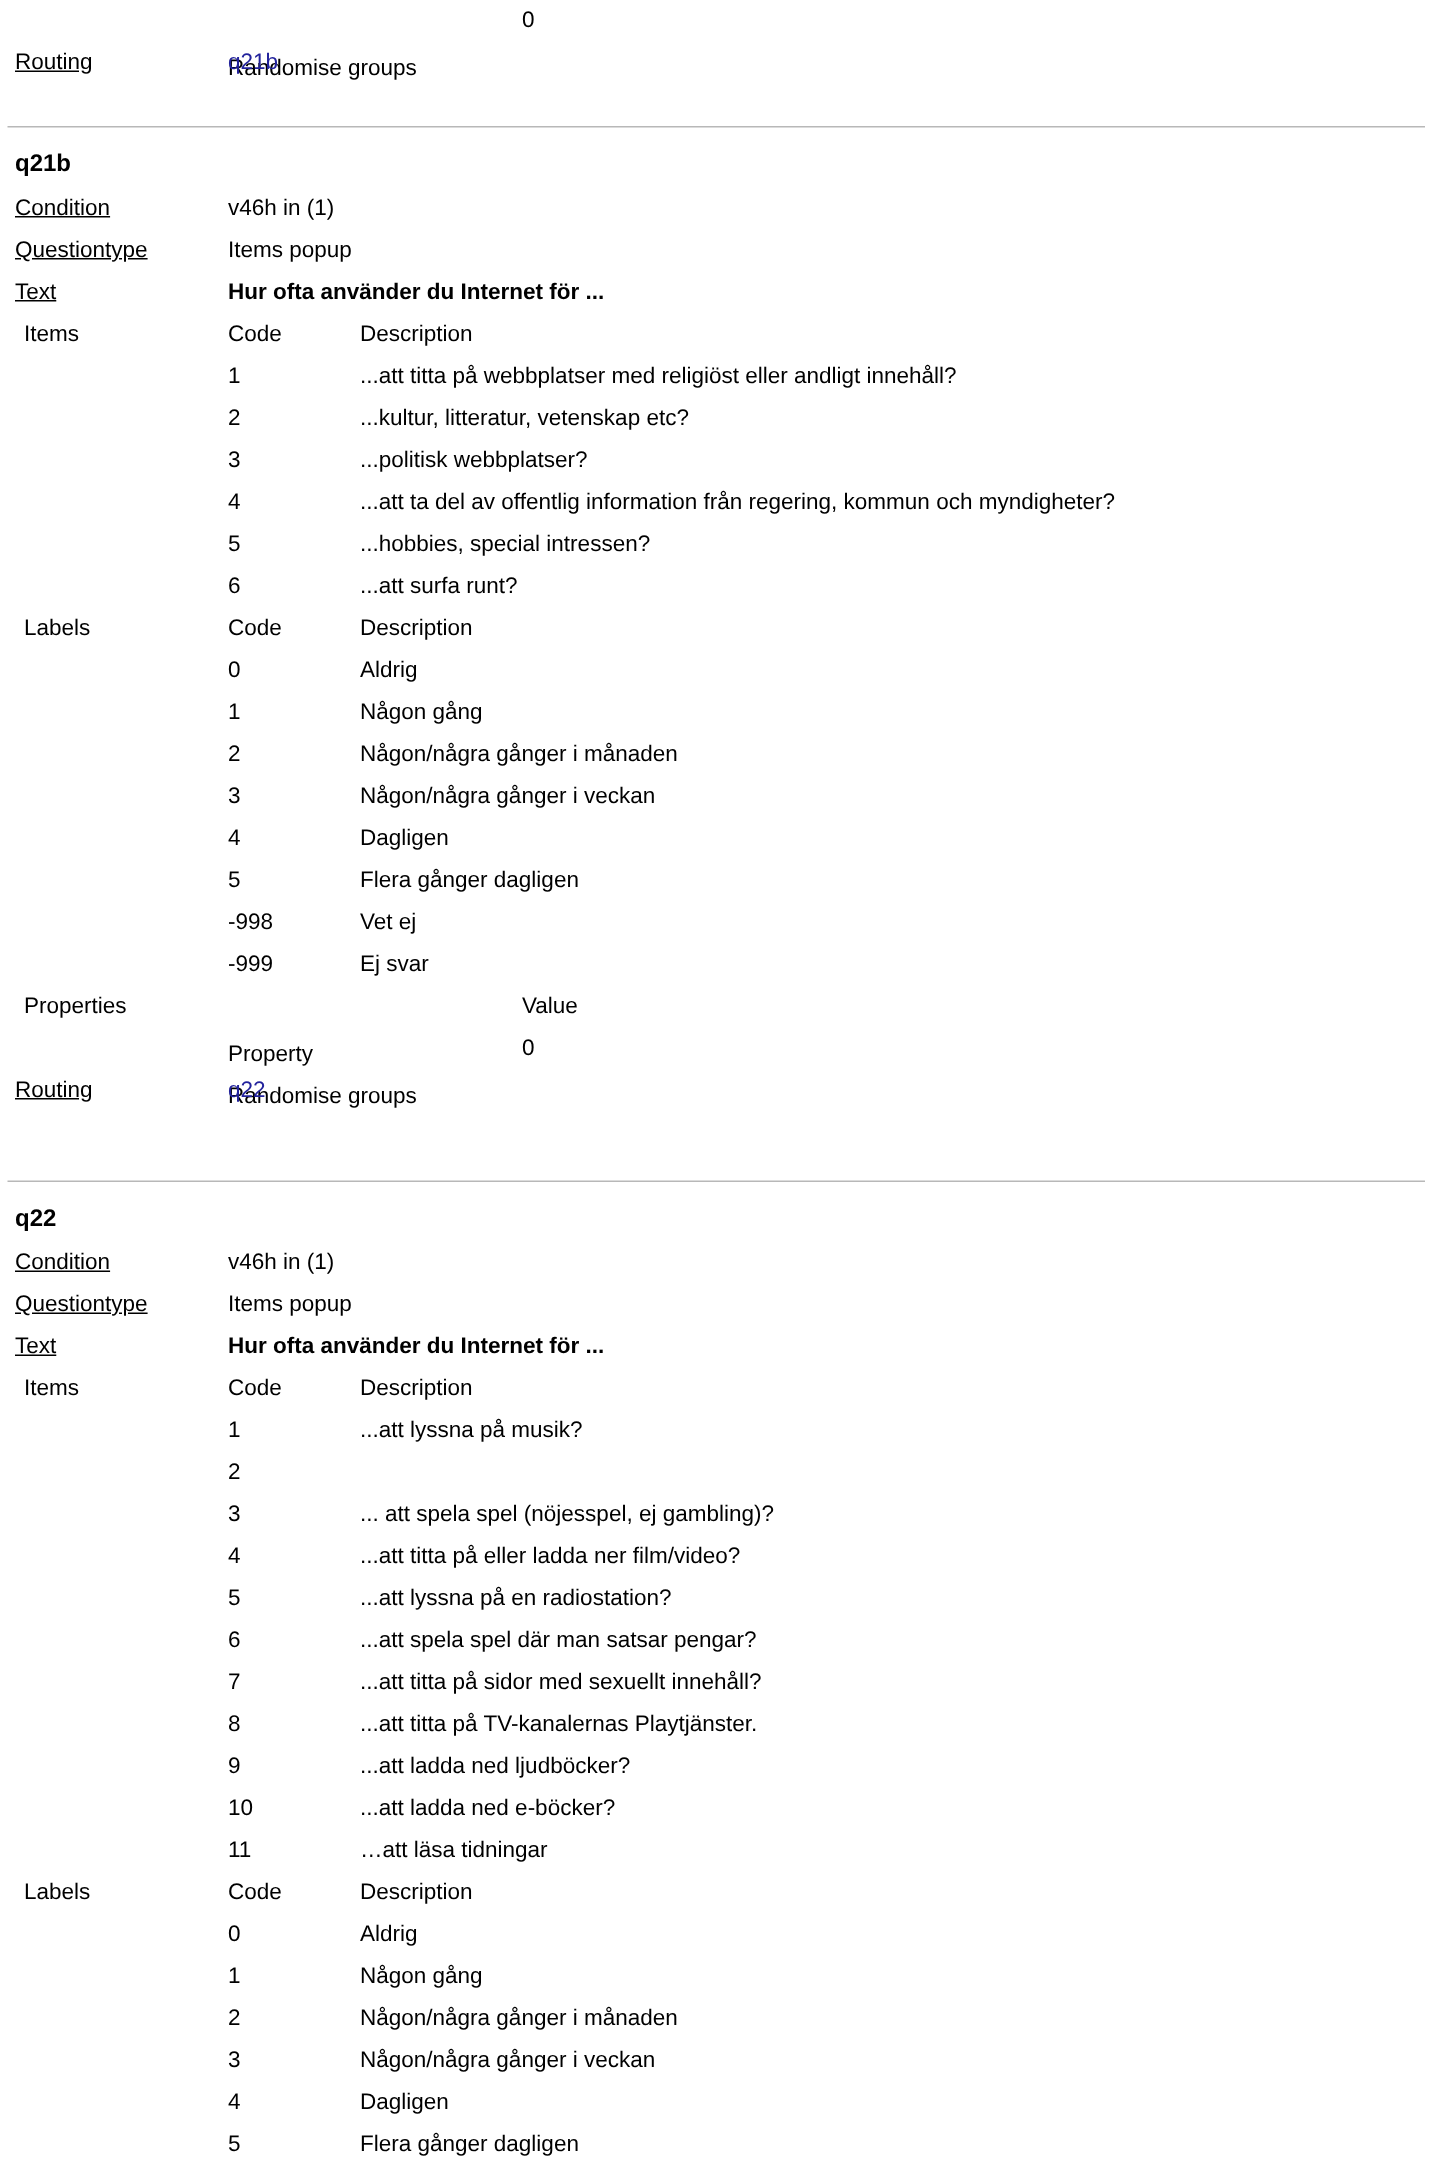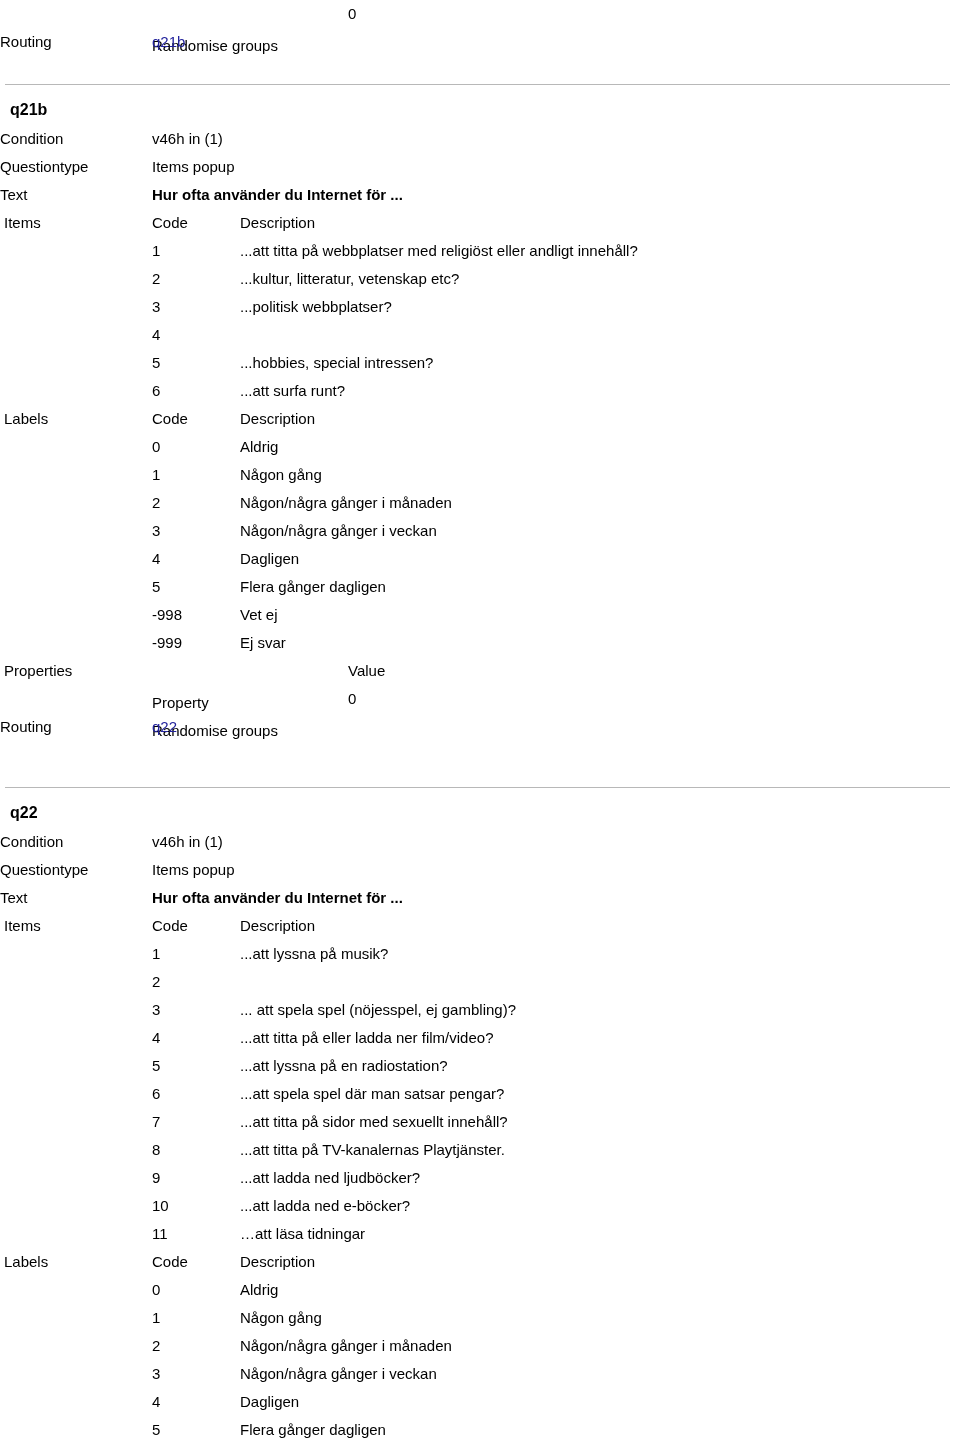"Routing" .row-label { padding-left: none -> 10px; text-decoration: none -> underline }
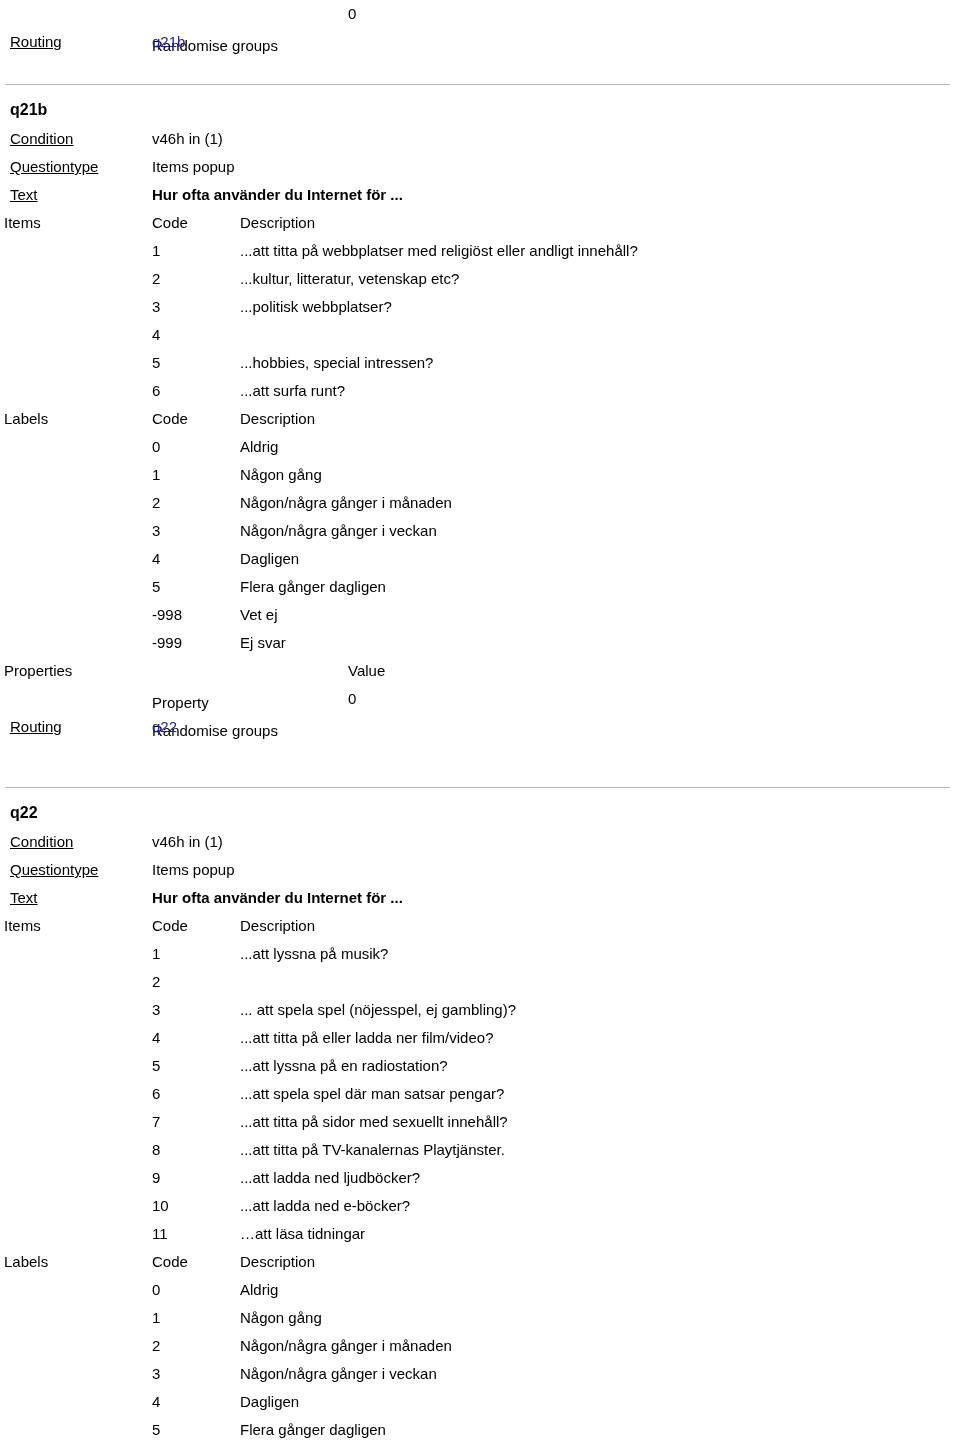"Items" .table-label { padding-left: 4px -> 16px }
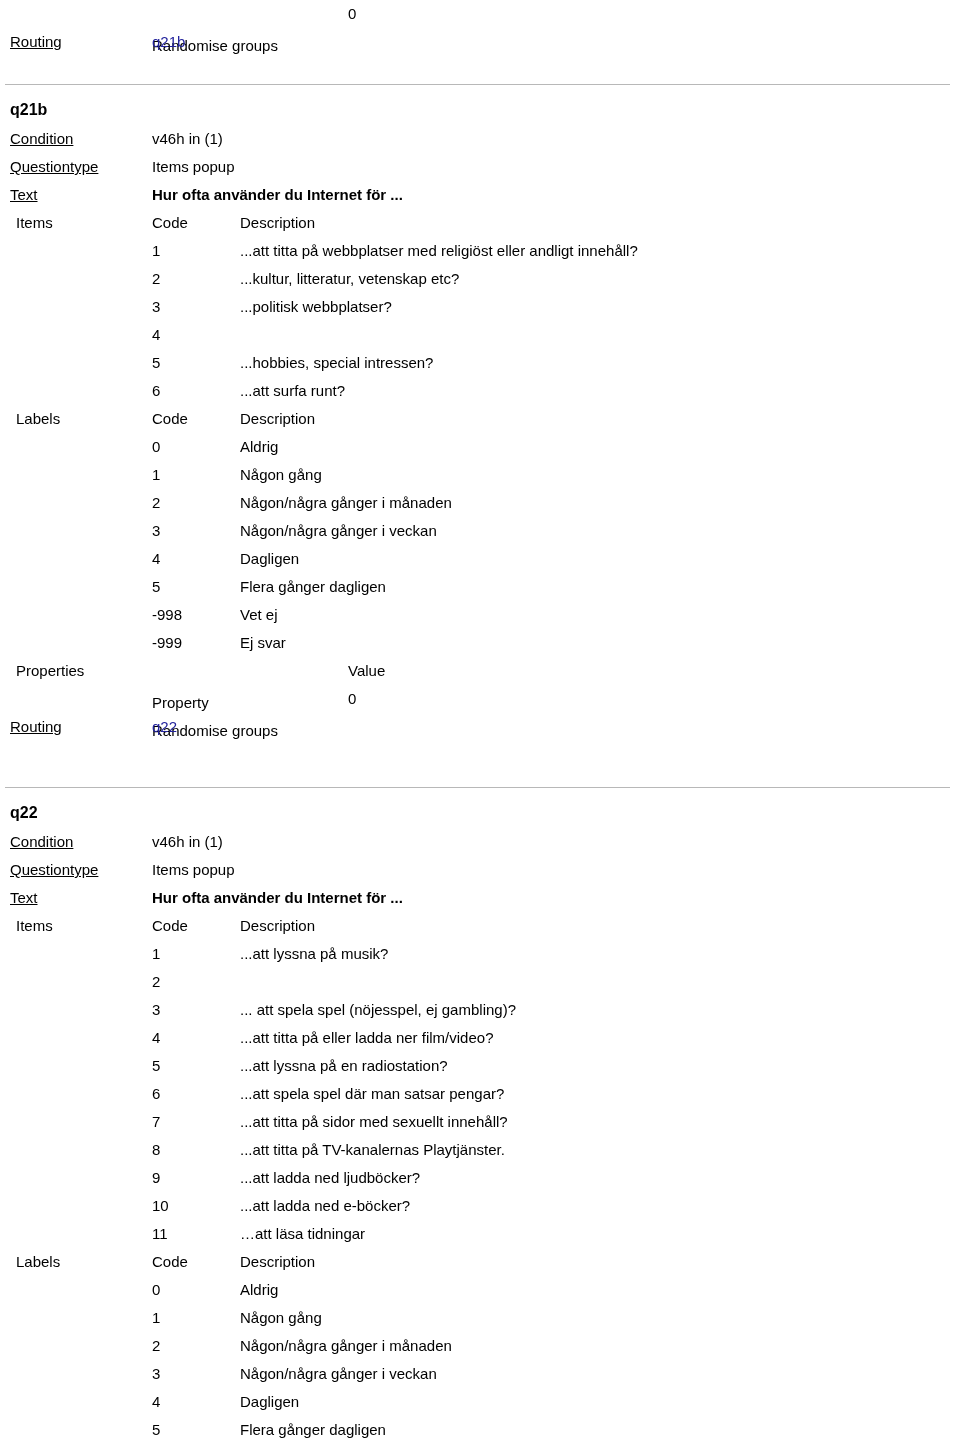"...att ta del av offentlig" div.tdesc { html: none -> <div>...att ta del av offentlig information från regering, kommun och myndigheter?</div> }
